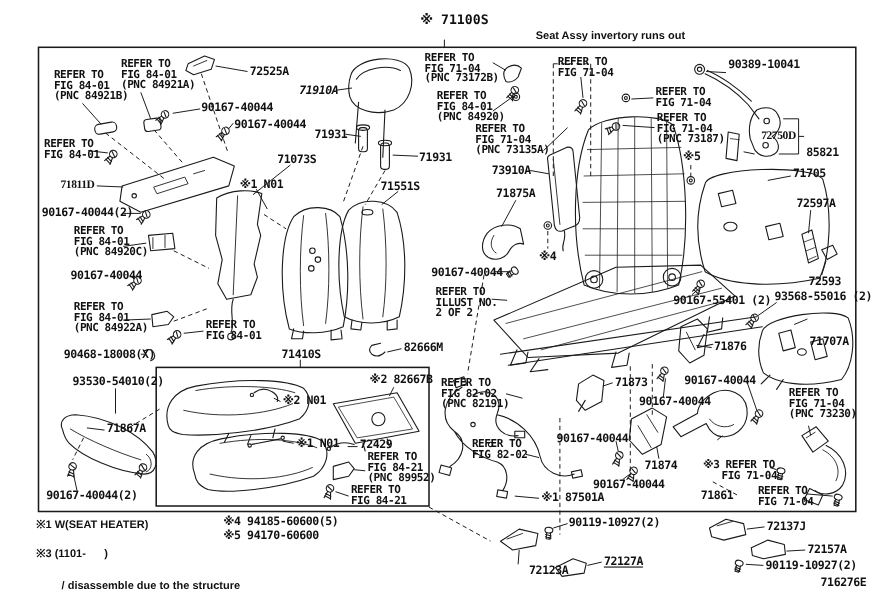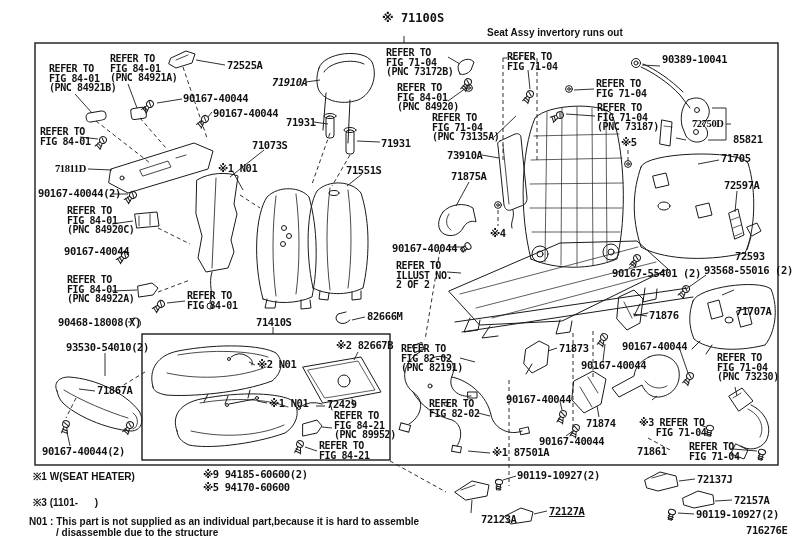"※9 94185-60600(2)" div.note { text: 9 94185-60600(2 -> 4 94185-60600(5 }
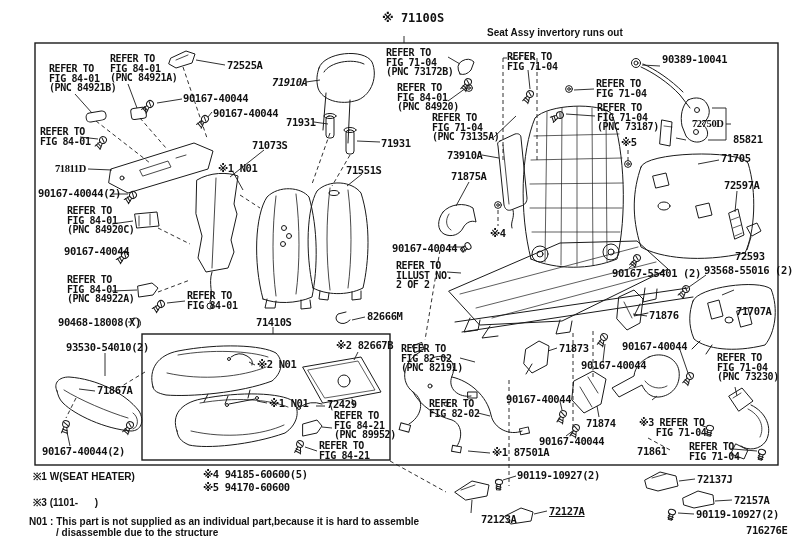"N01 : This part is" div.note { html: <div>N01 : This part is not supplied as an individual part,because it is hard to assemble</div> -> none }
